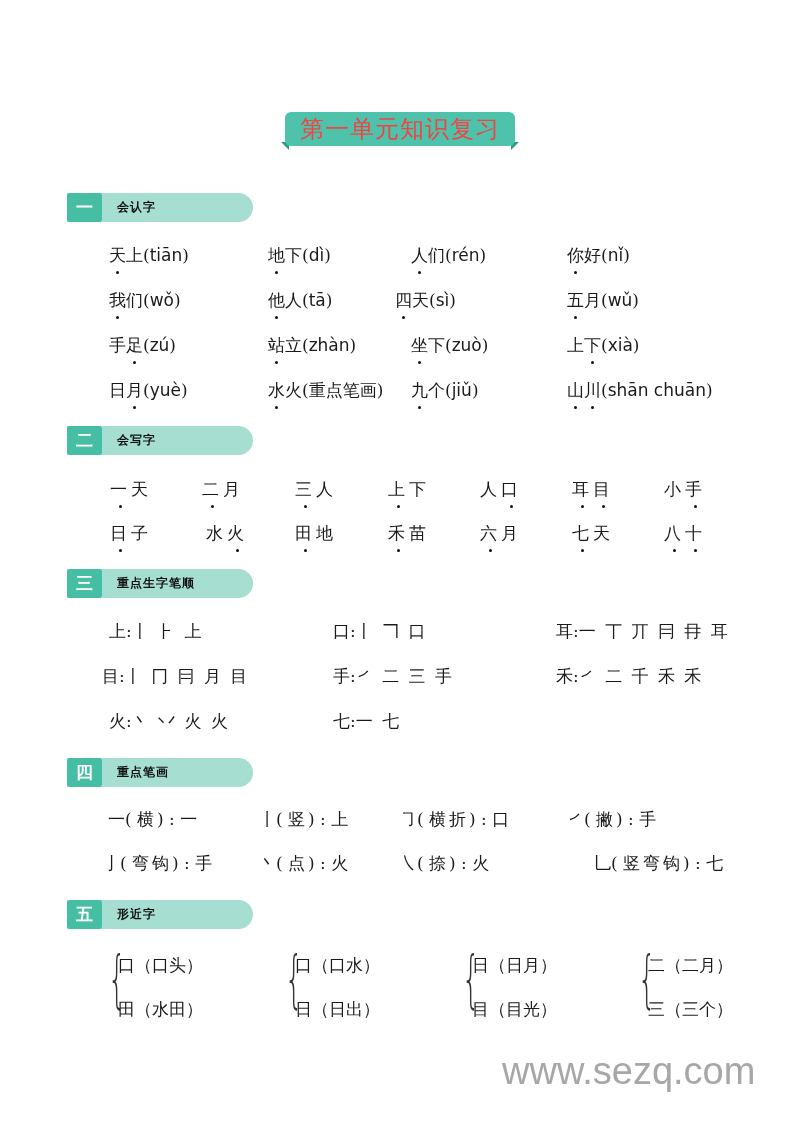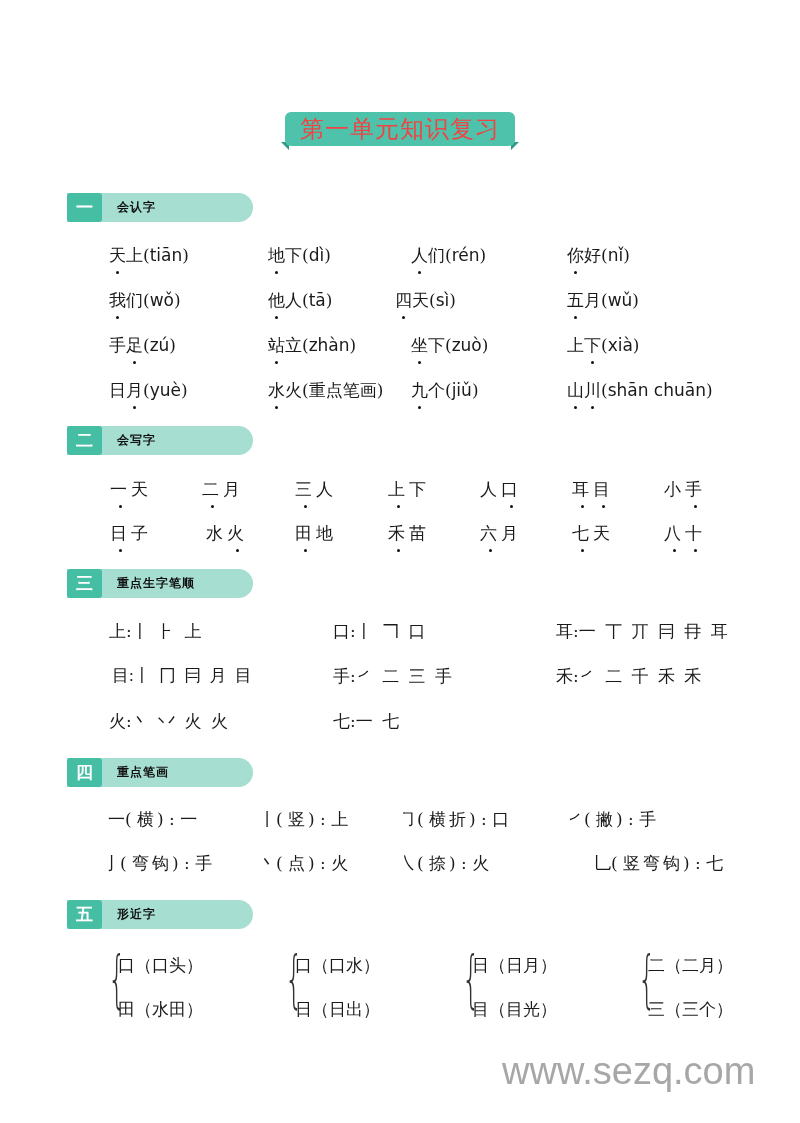"目:丨 冂 冃 月 目" div.item { font-family: Liberation Serif, serif -> none; left: 112px -> 102px }
